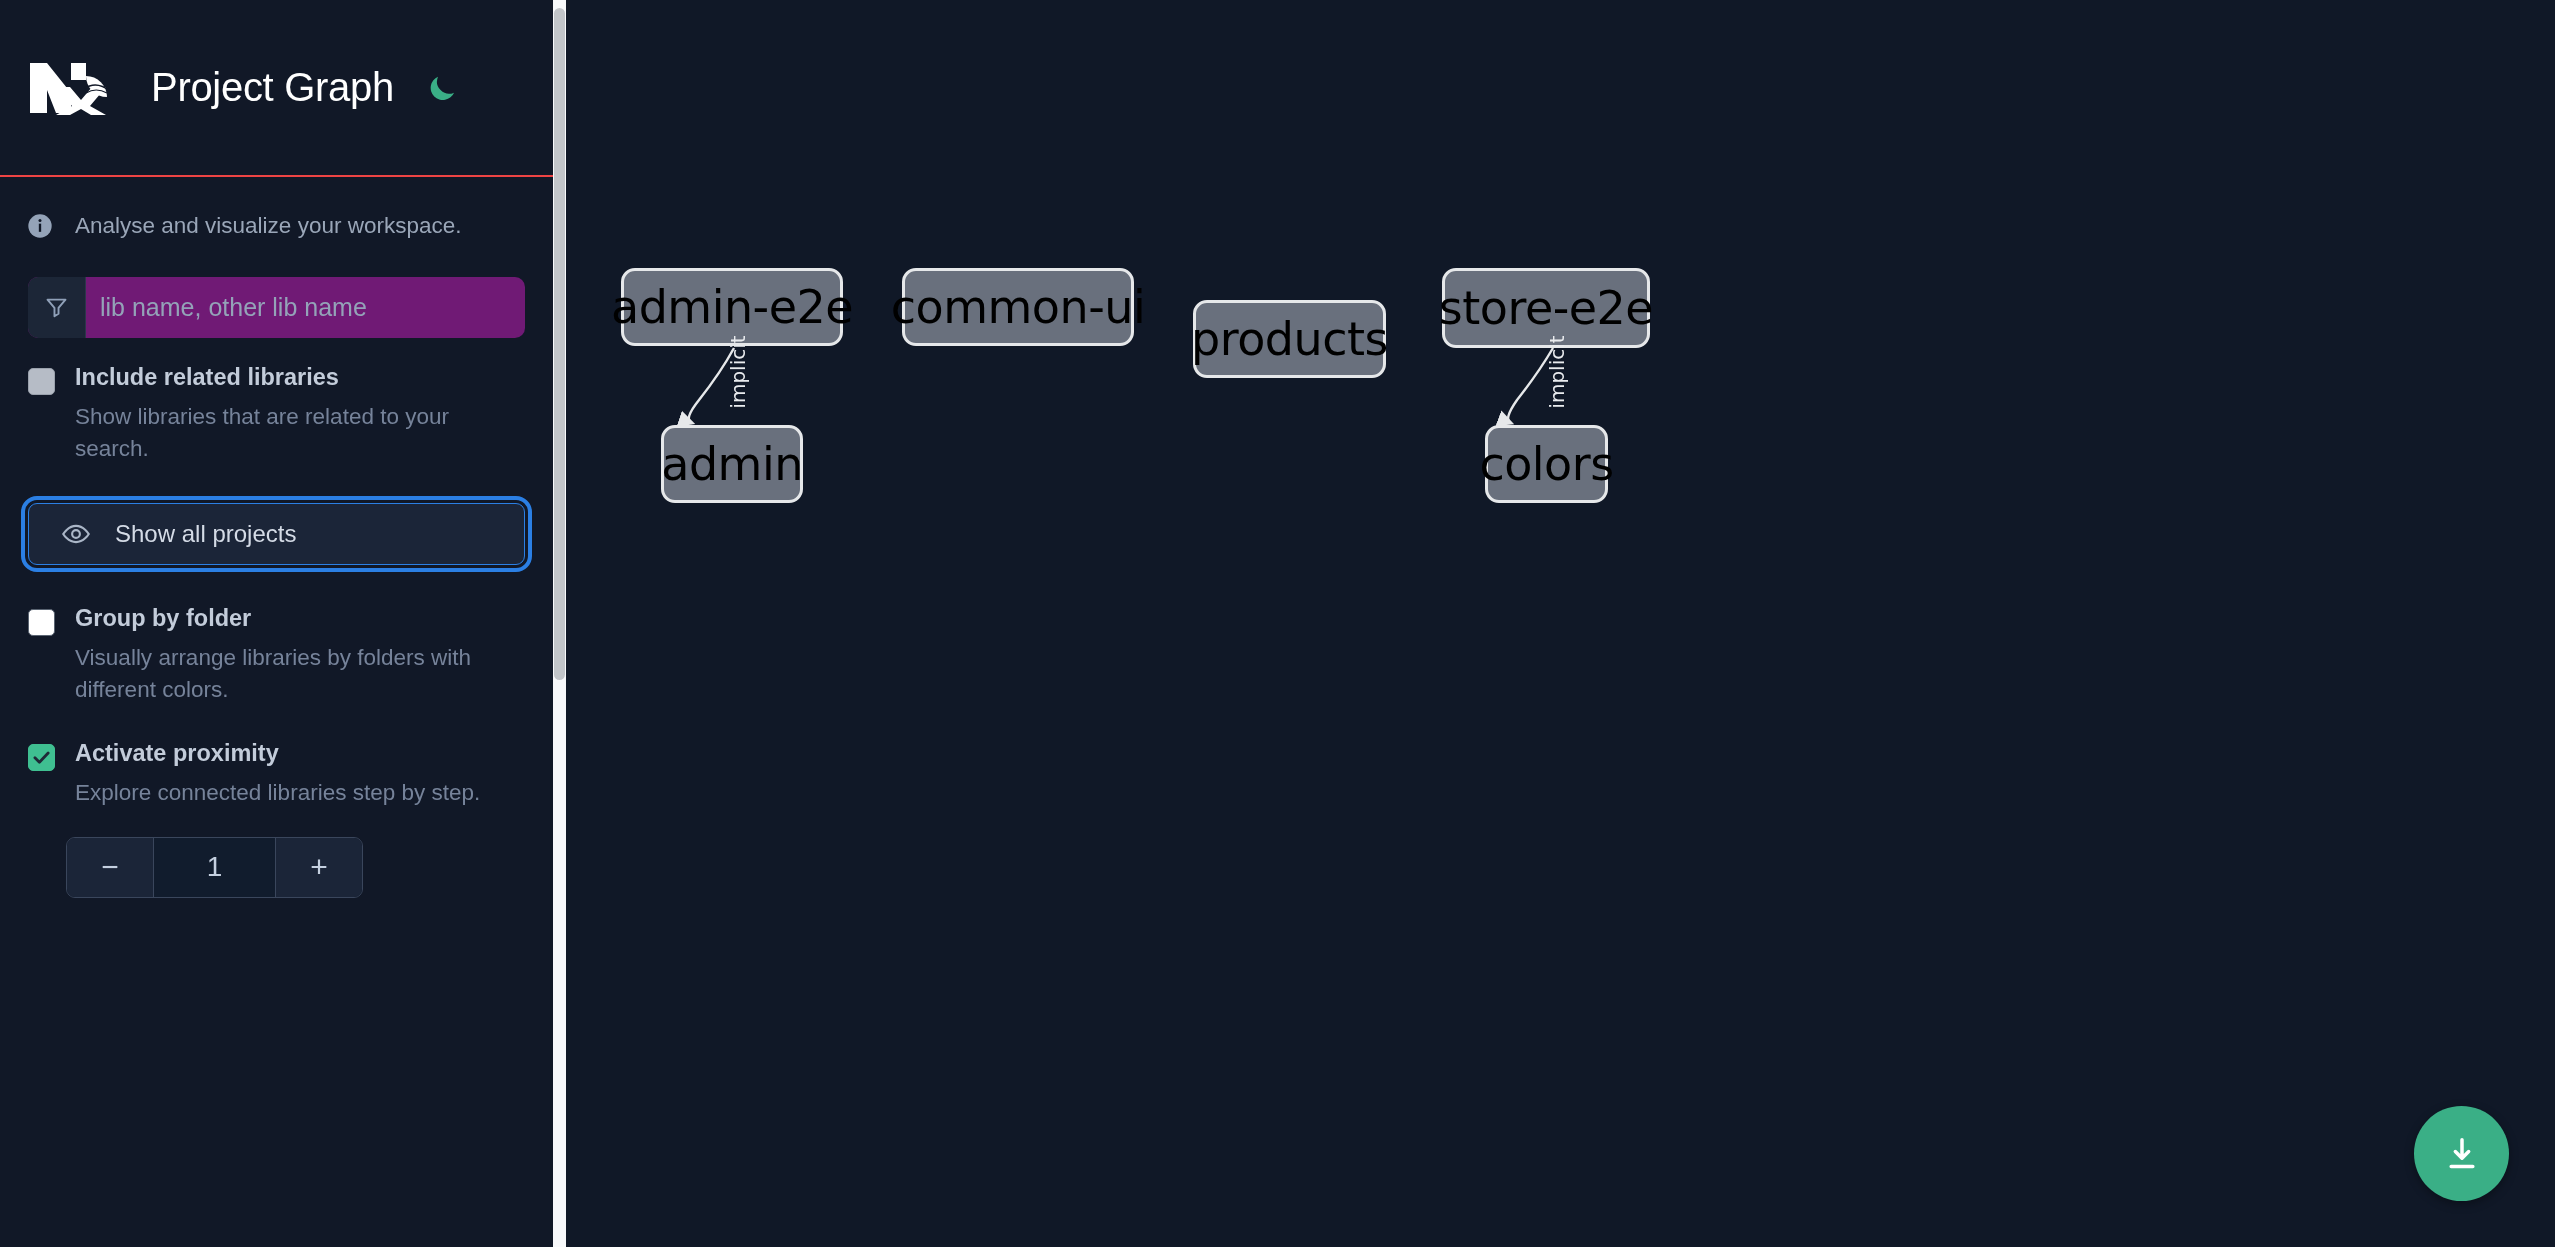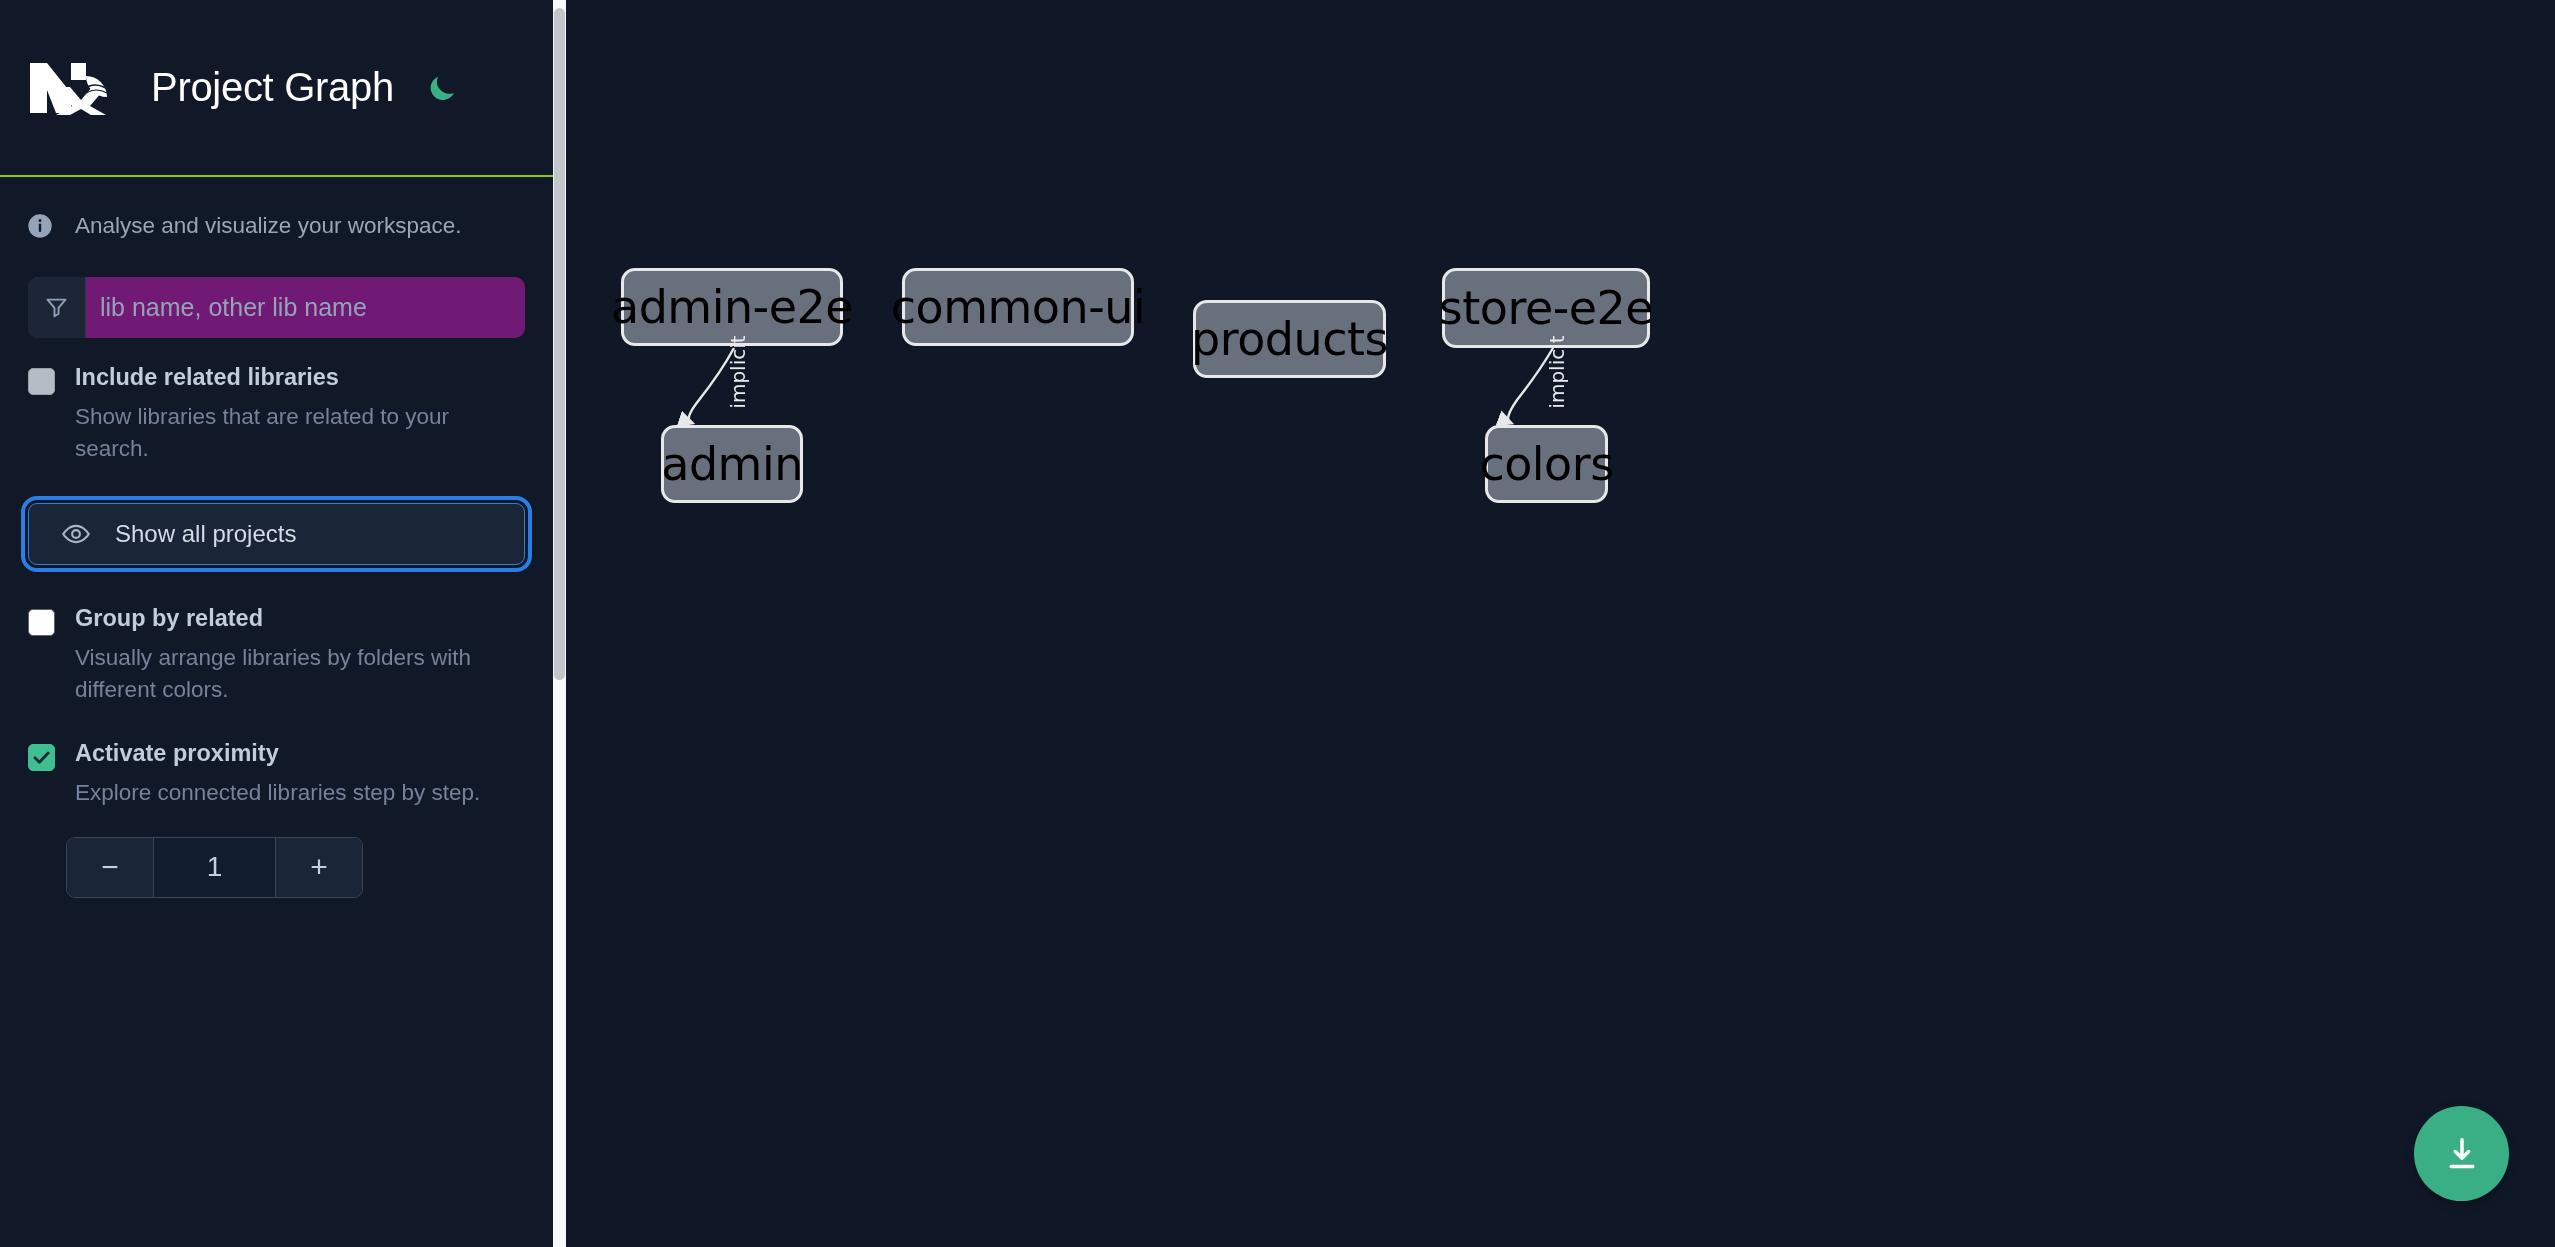"Project Graph" .sidebar-header { border-bottom: 2px solid #84cc16 -> 2px solid #ef4444 }
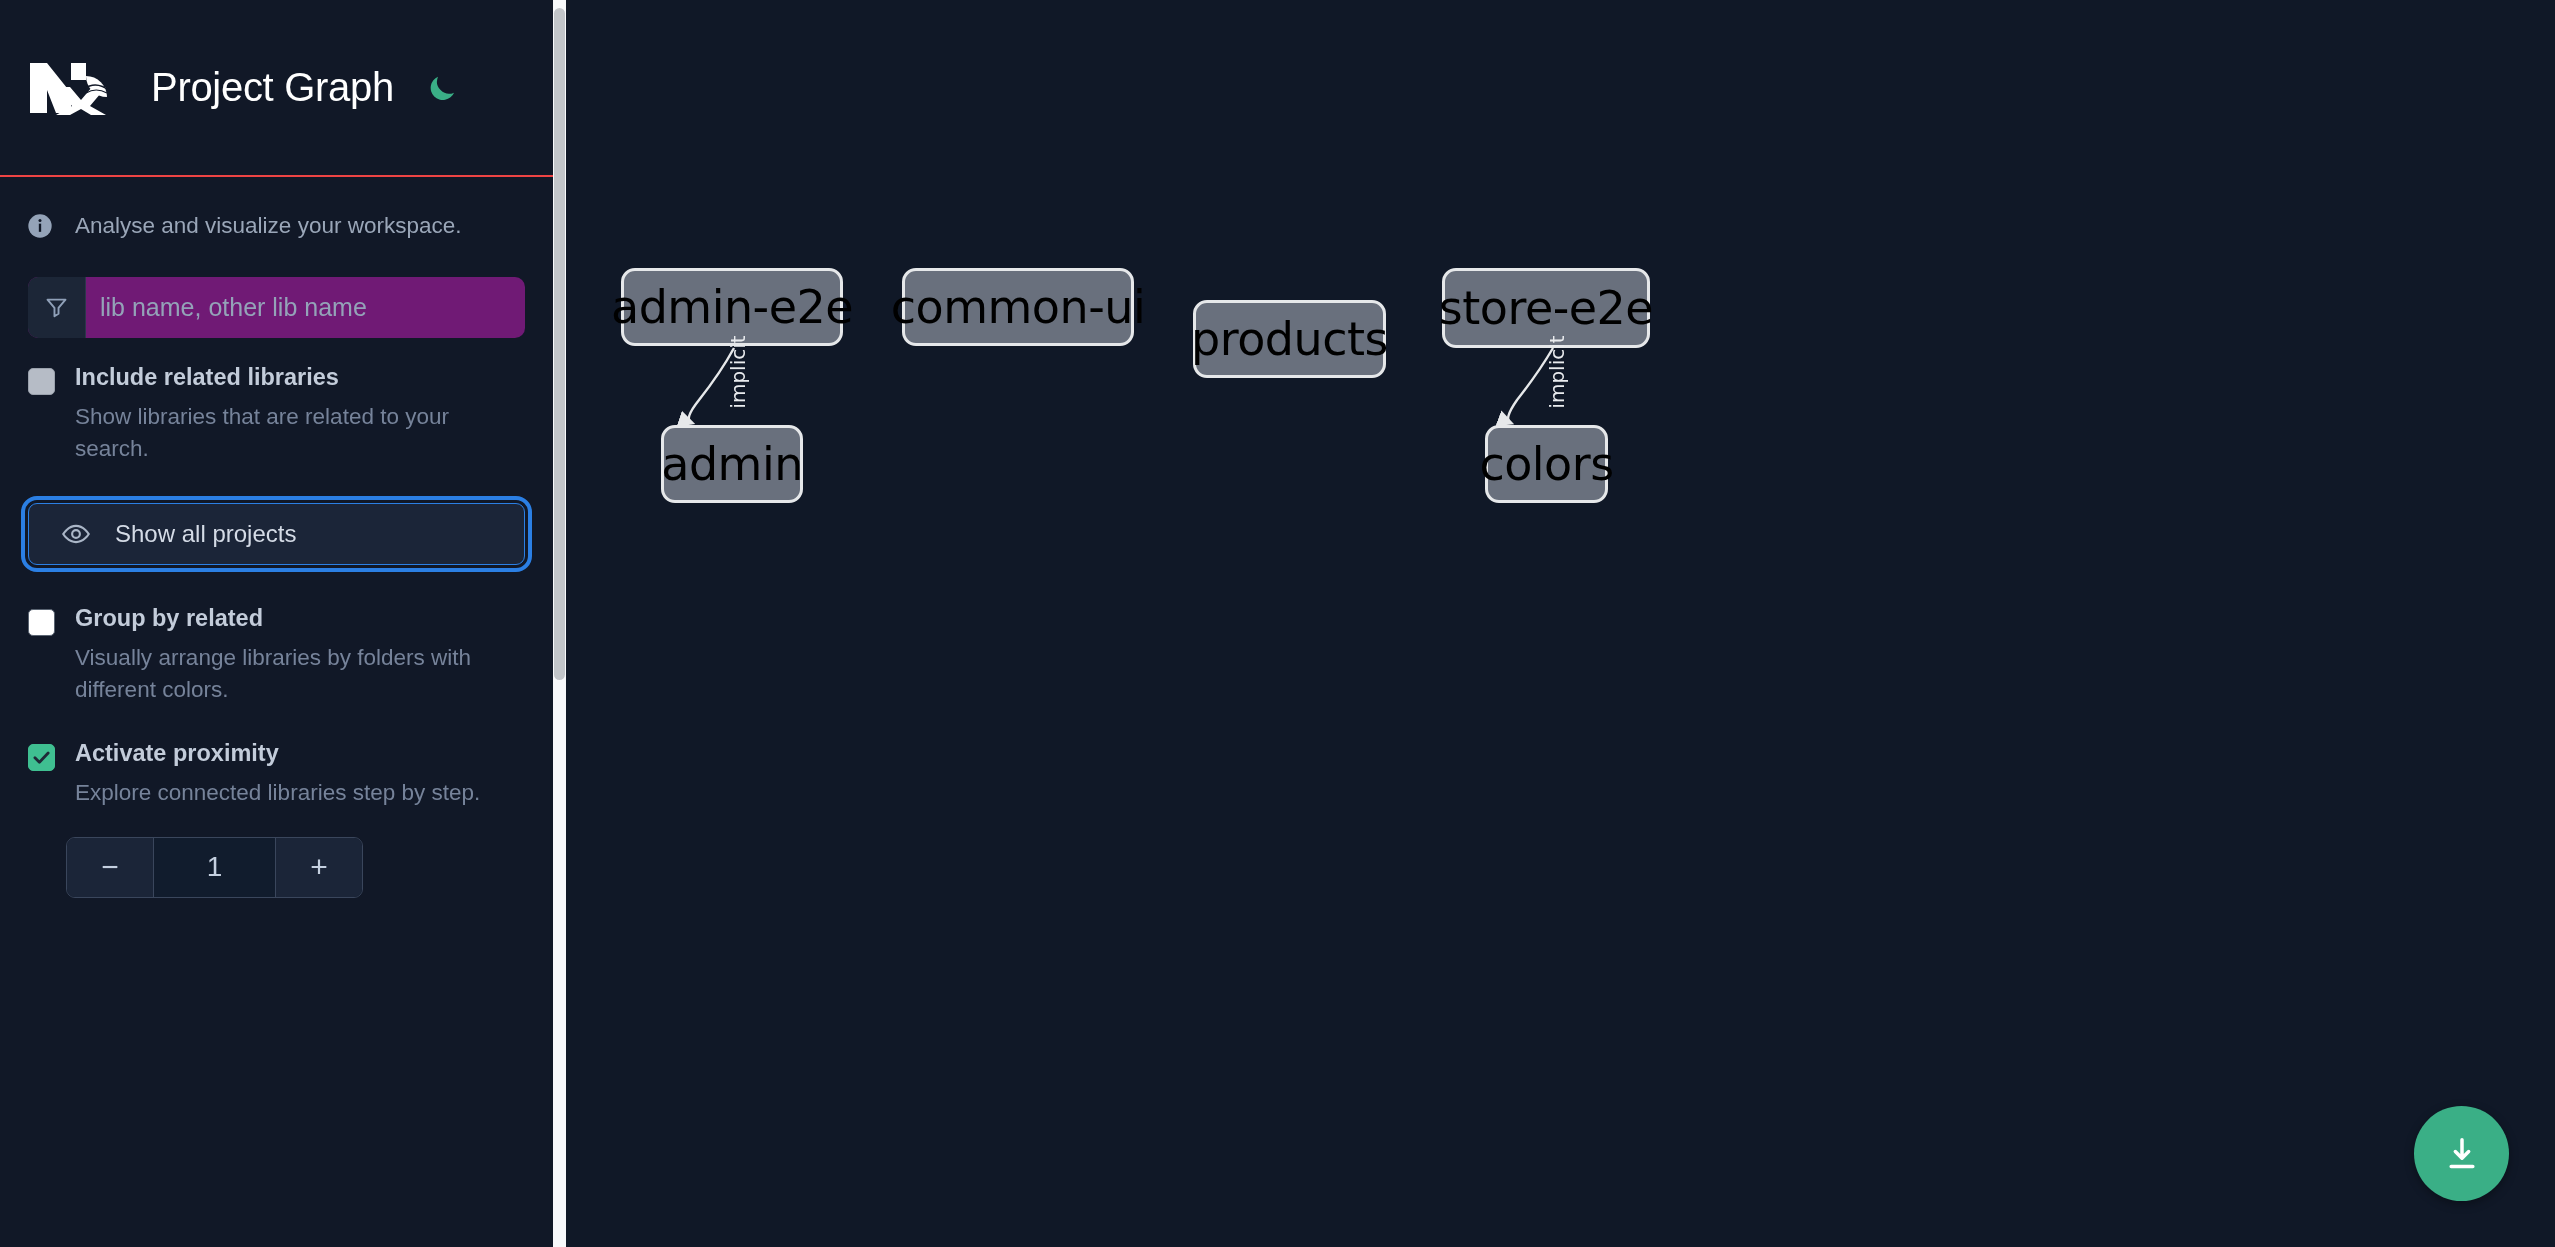"Group by related" span.check-label { text: related -> folder }
